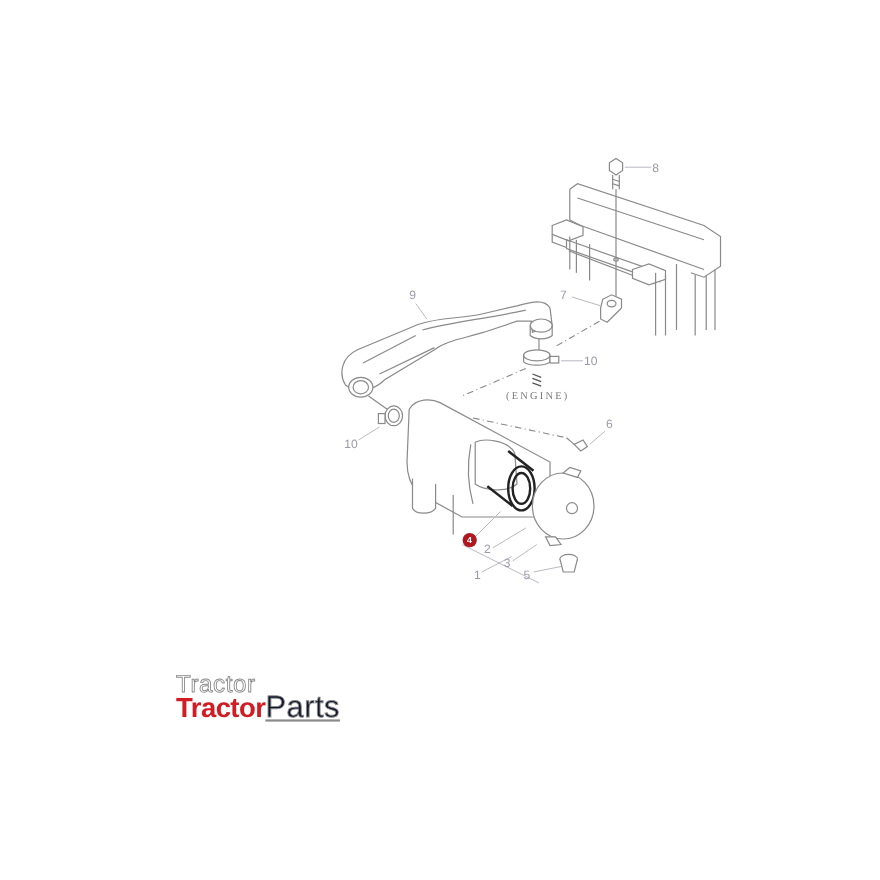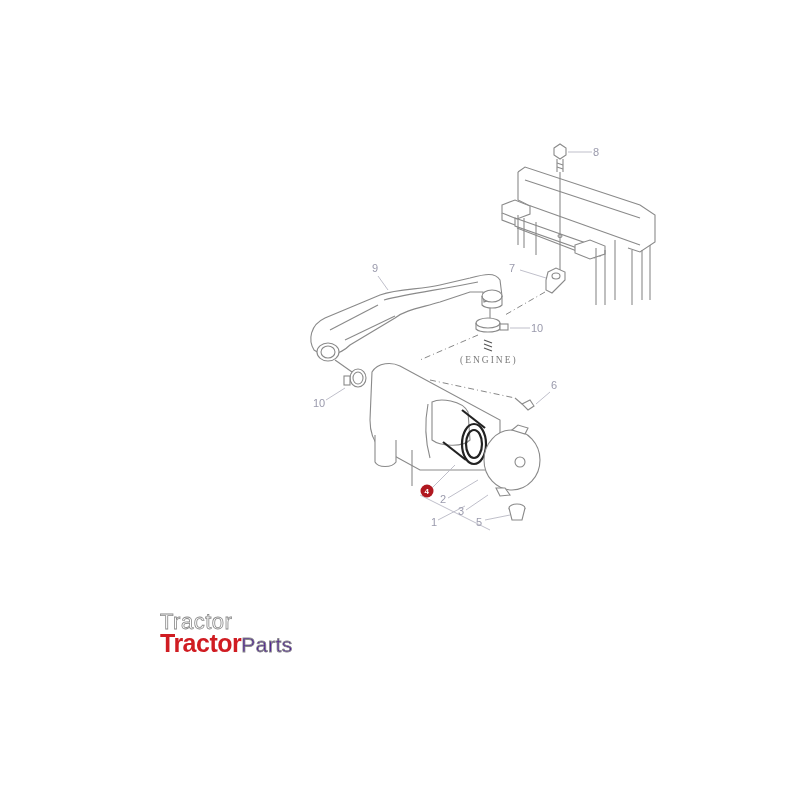"Parts" #logo .brand-parts { color: #4c1d95 -> #0f172a; font-size: 21px -> 28px; text-decoration: none -> underline }
